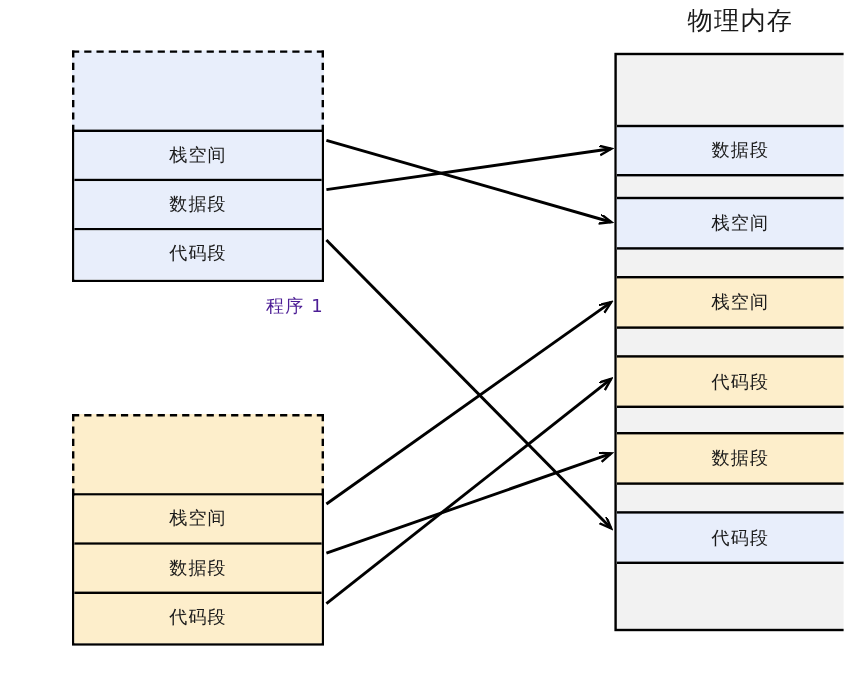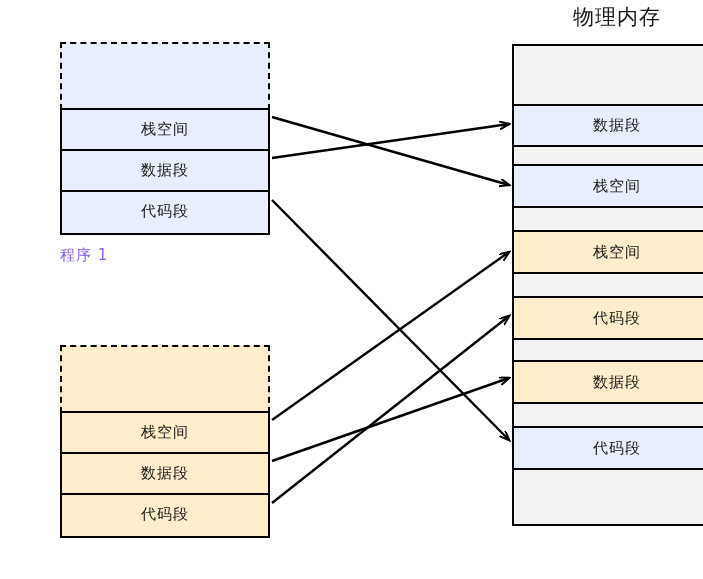"程序 1" .prog-label { color: #8b5cf6 -> #4c1d95; text-align: left -> right }
